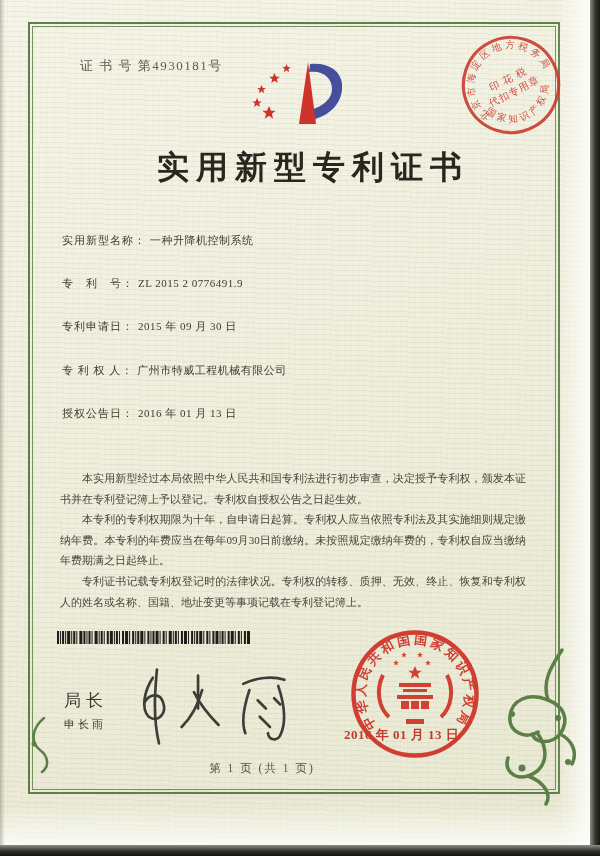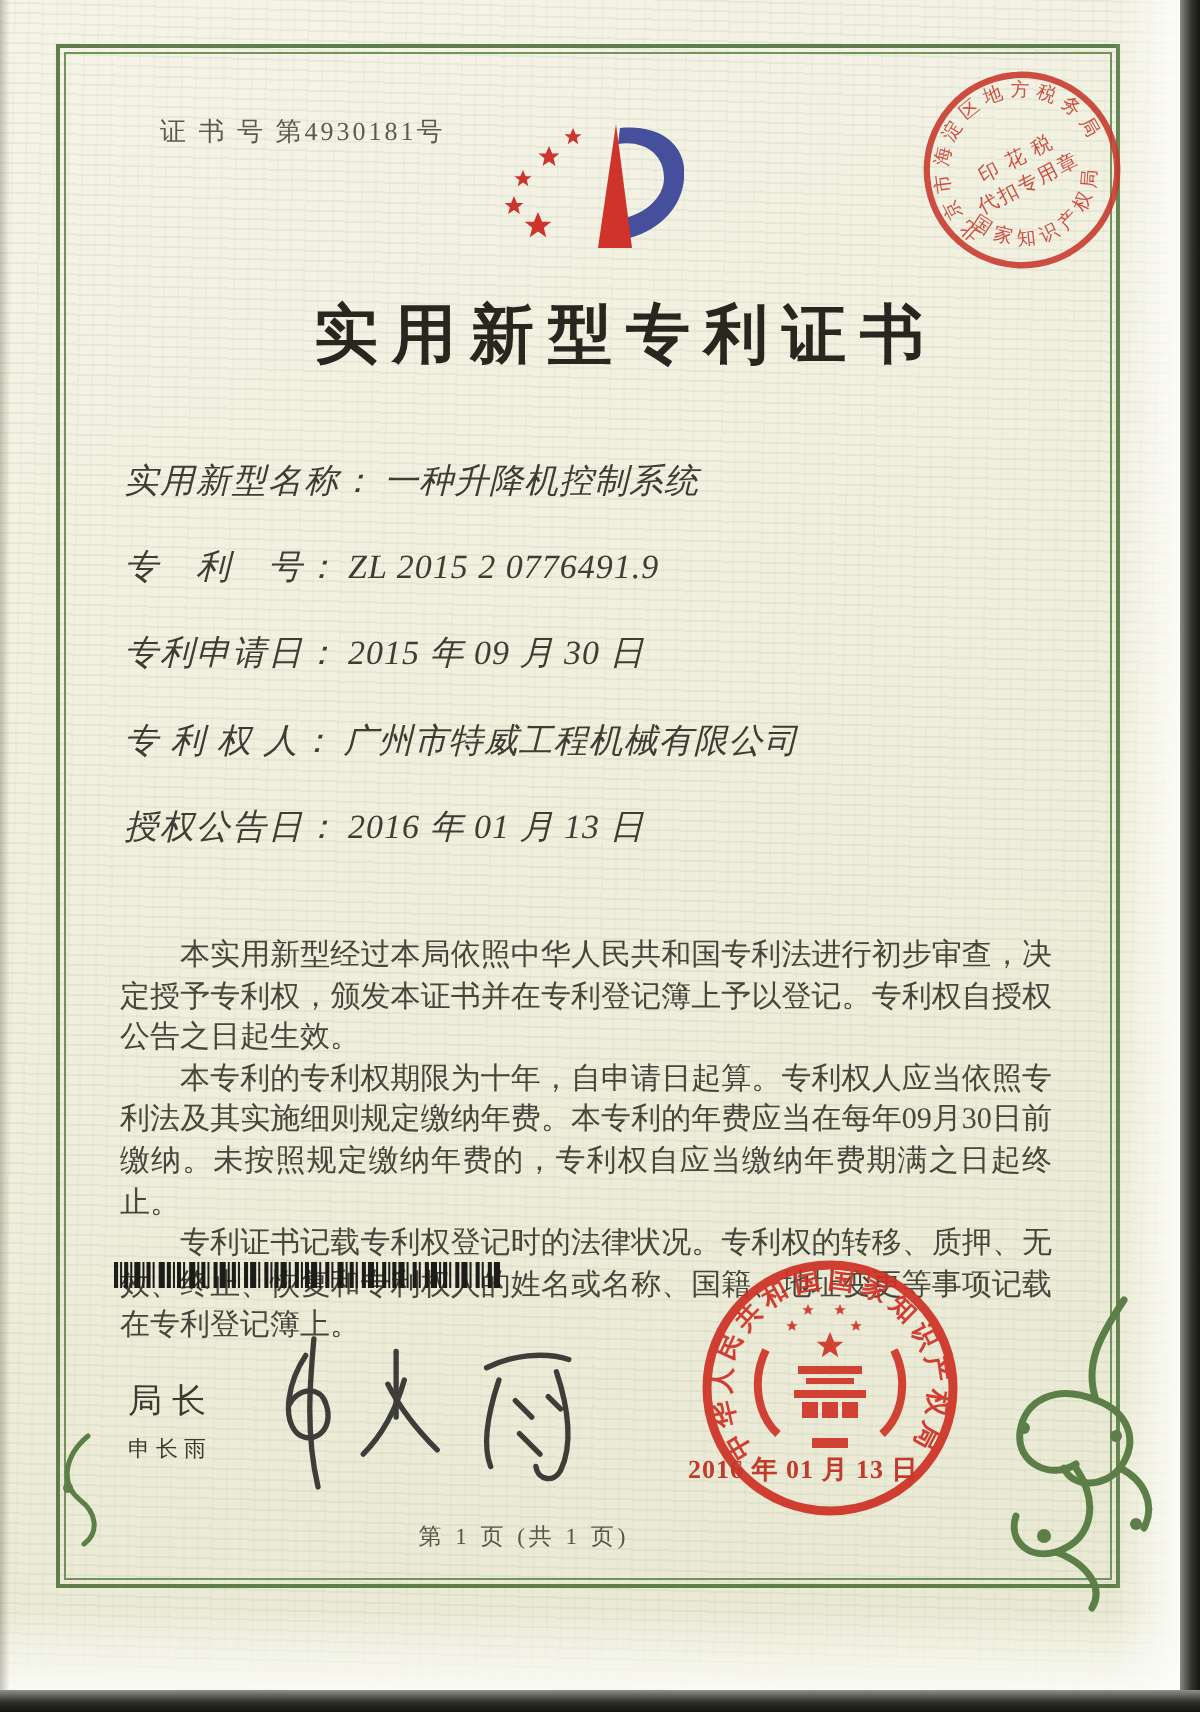"实用新型名称： 一种升降机控制系统" .frow { font-size: 17px -> 11px; font-style: italic -> none }
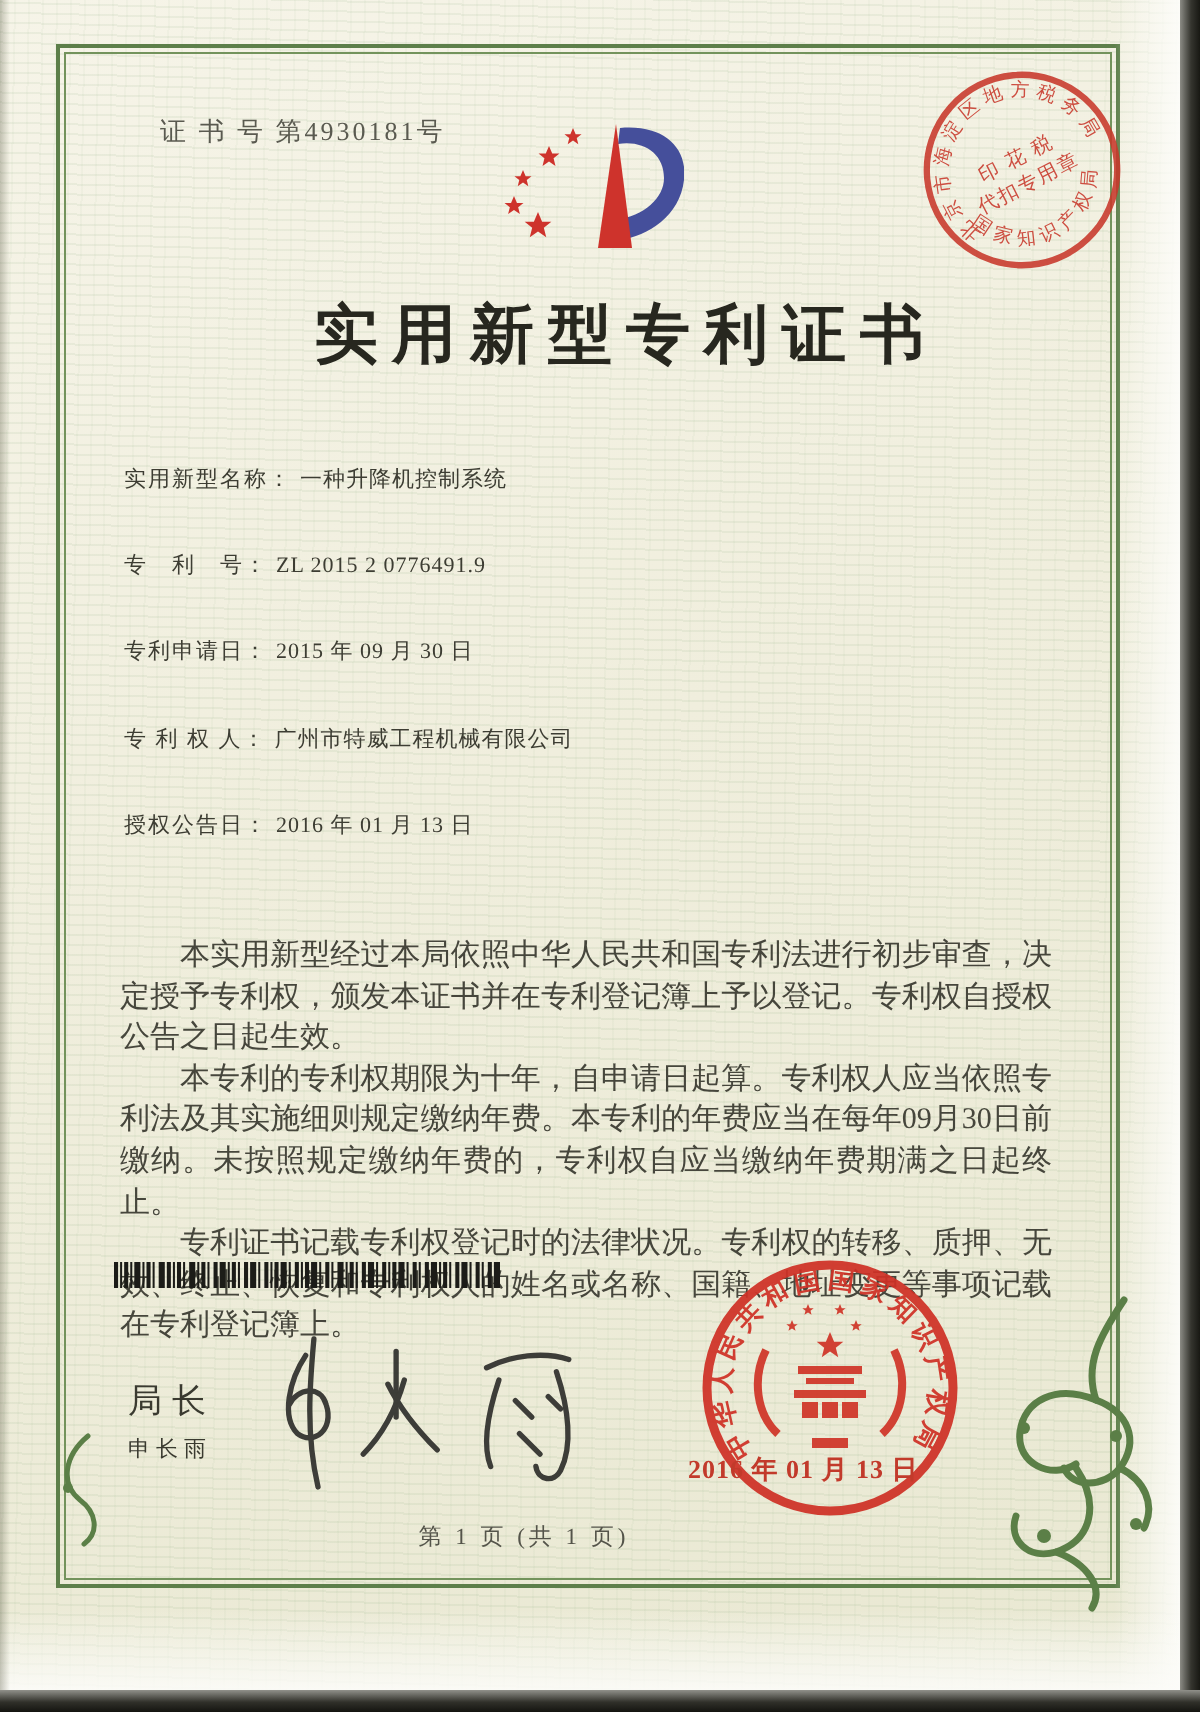"本实用新型经过本局依照中华人民共和国专利法进行初步审查，决定授予专利权，颁发本证" .paras { font-size: 15px -> 11px }
